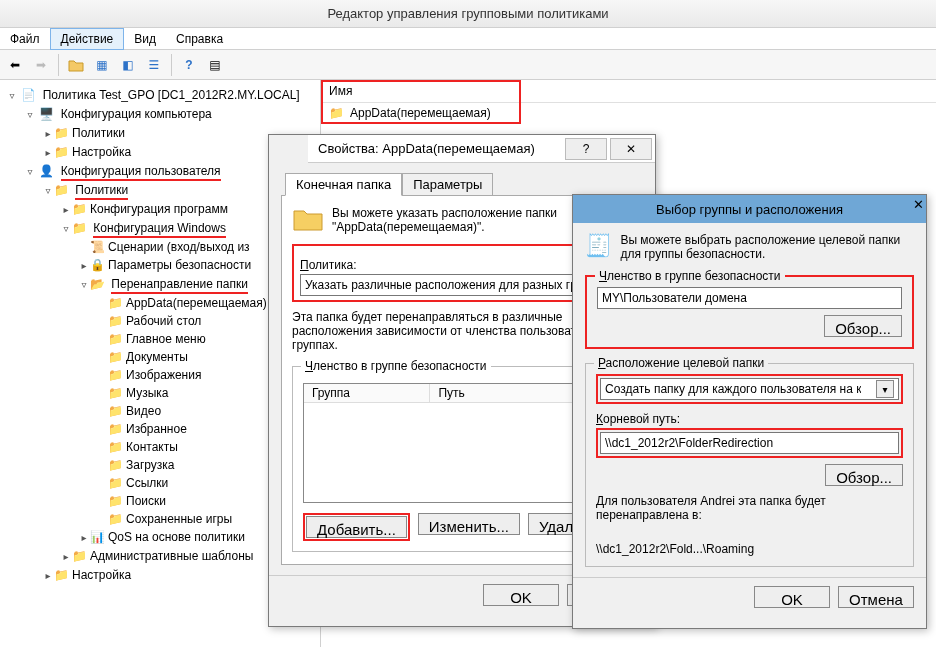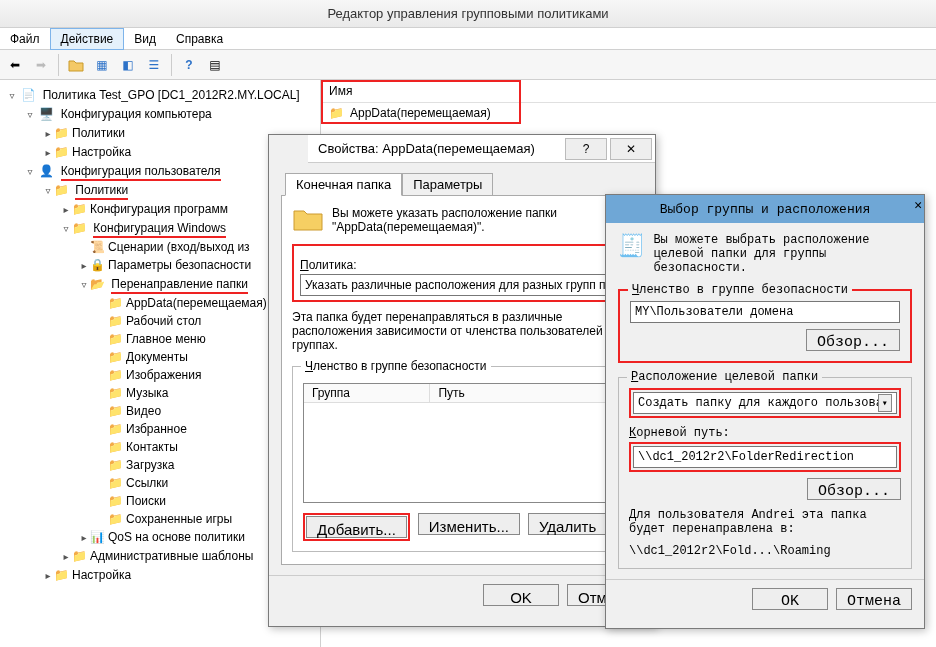"Выбор группы и расположения" div.dialog { font-family: Liberation Mono, monospace -> none; left: 605px -> 572px; width: 320px -> 355px }
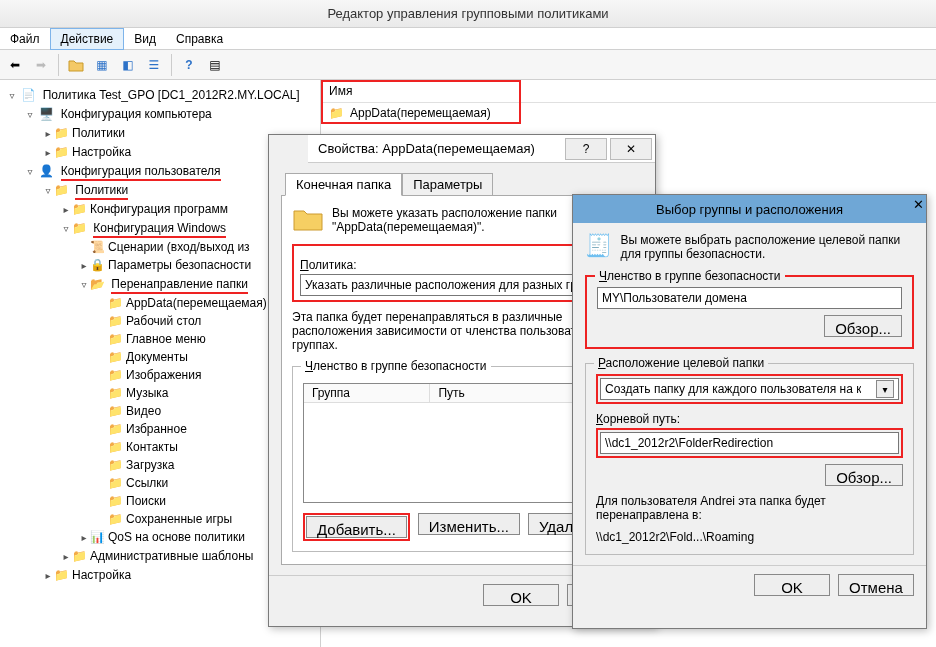"\\dc1_2012r2\Fold...\Roaming" div.small-note { margin-top: 8px -> 20px }
